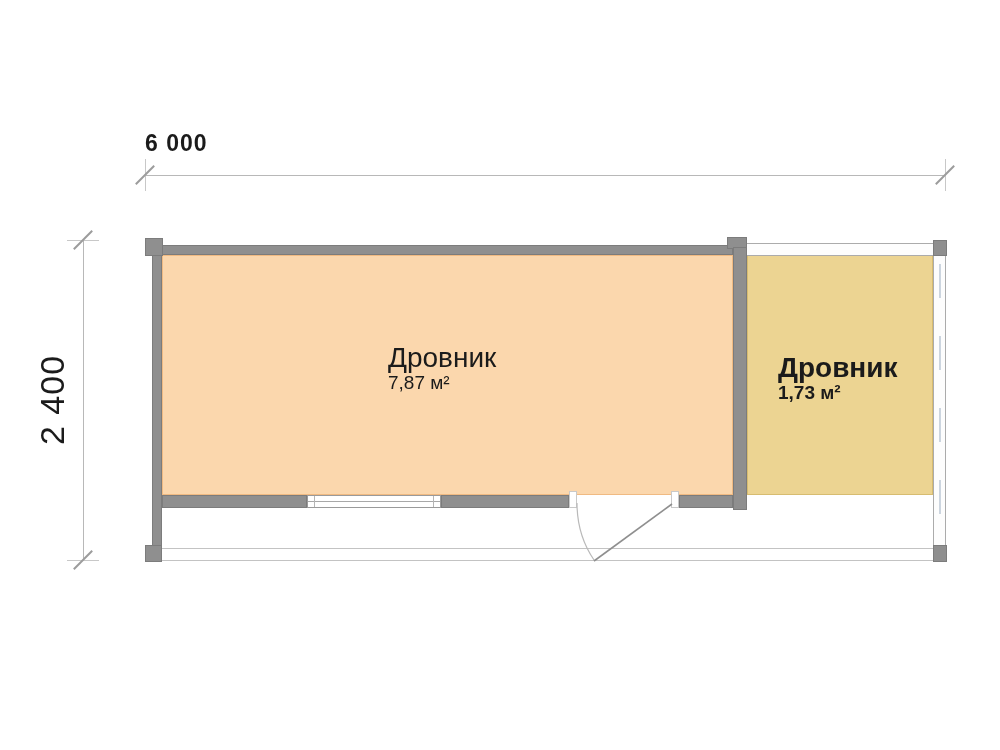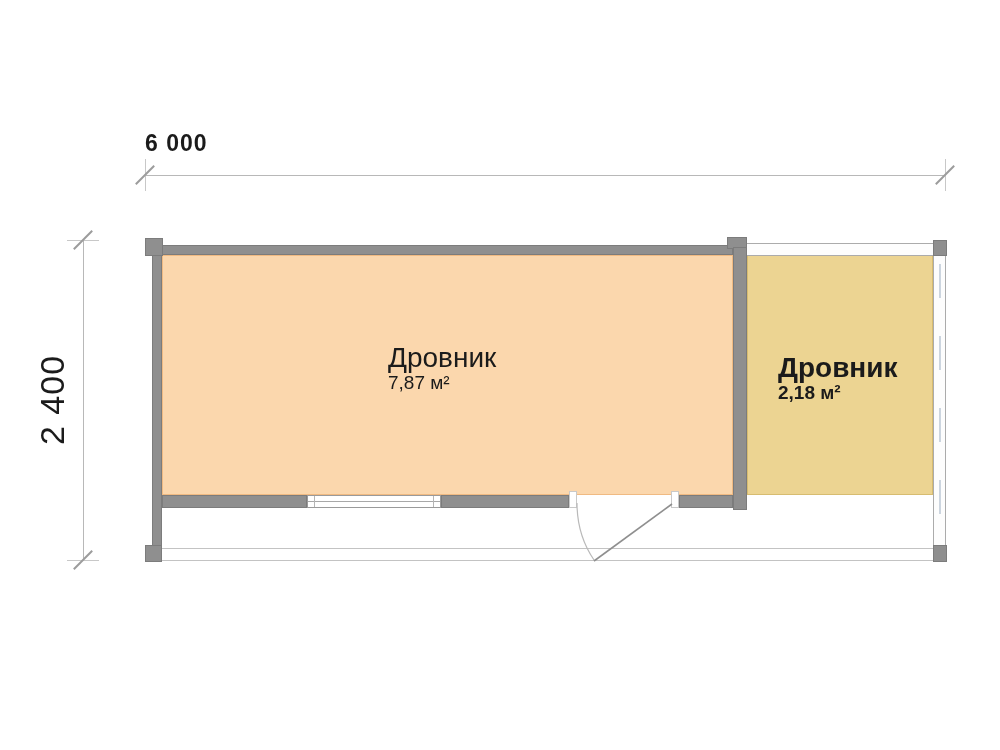"2,18 м²" div.room-area { text: 2,18 -> 1,73 }
